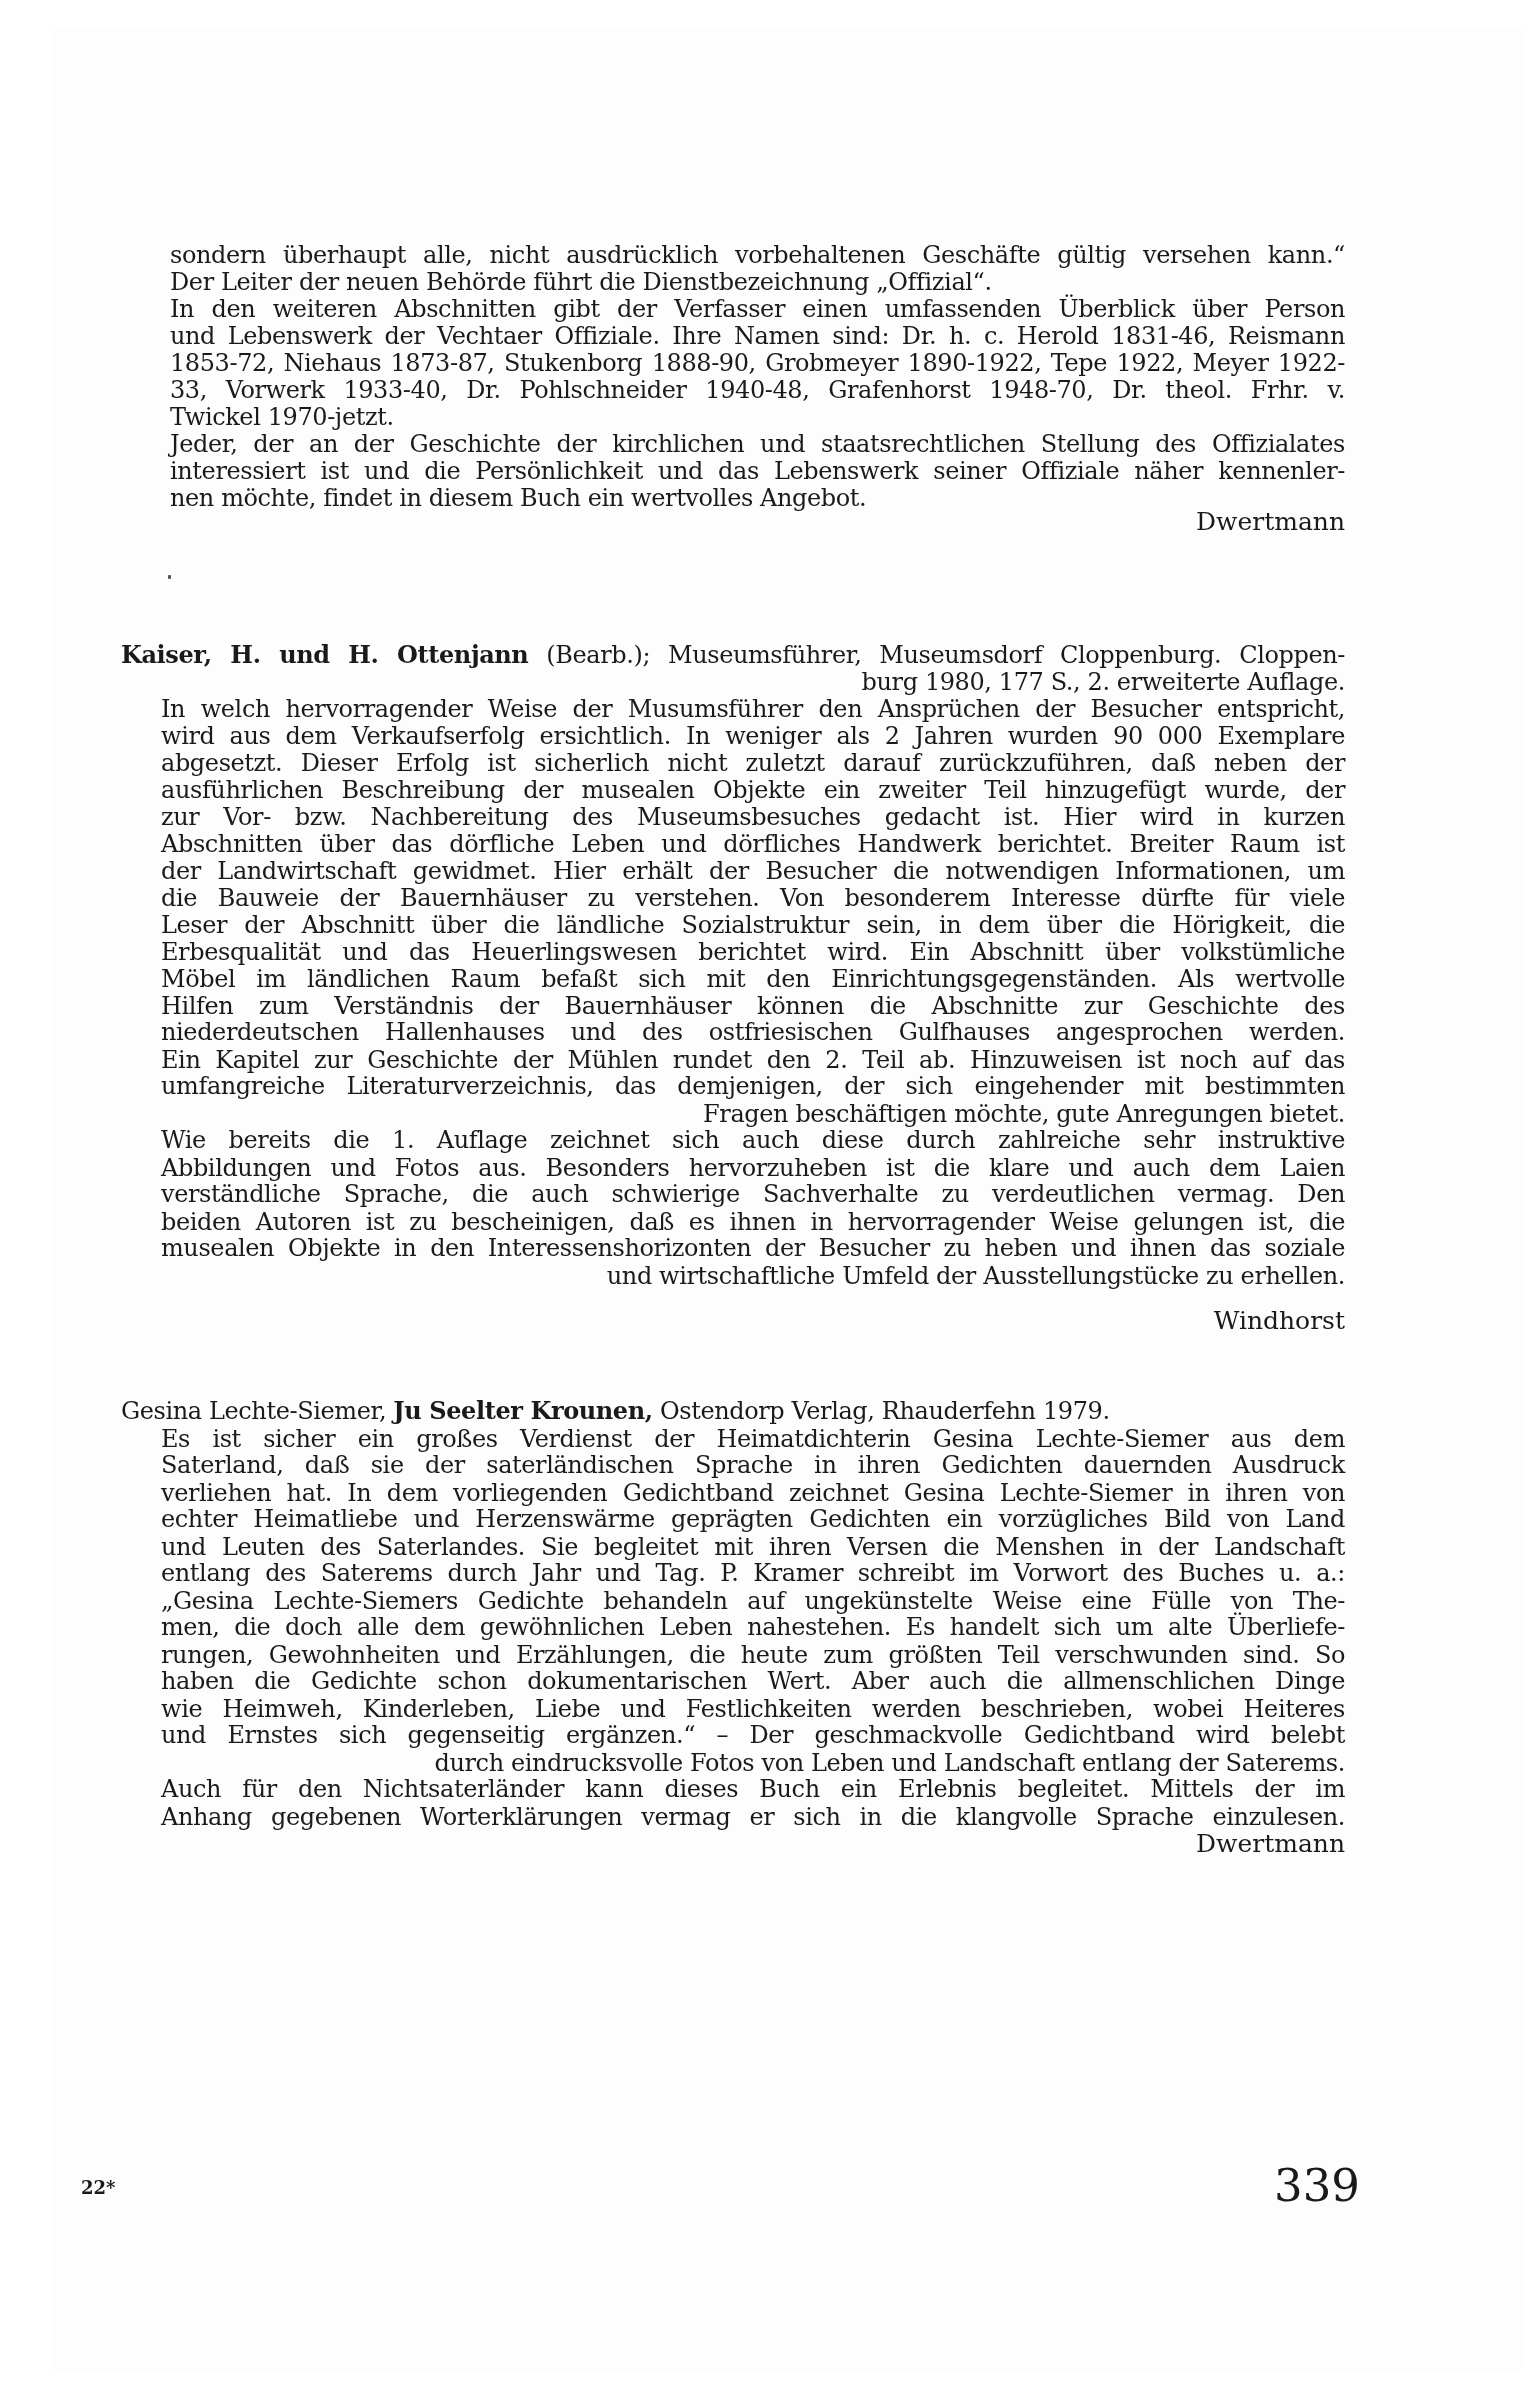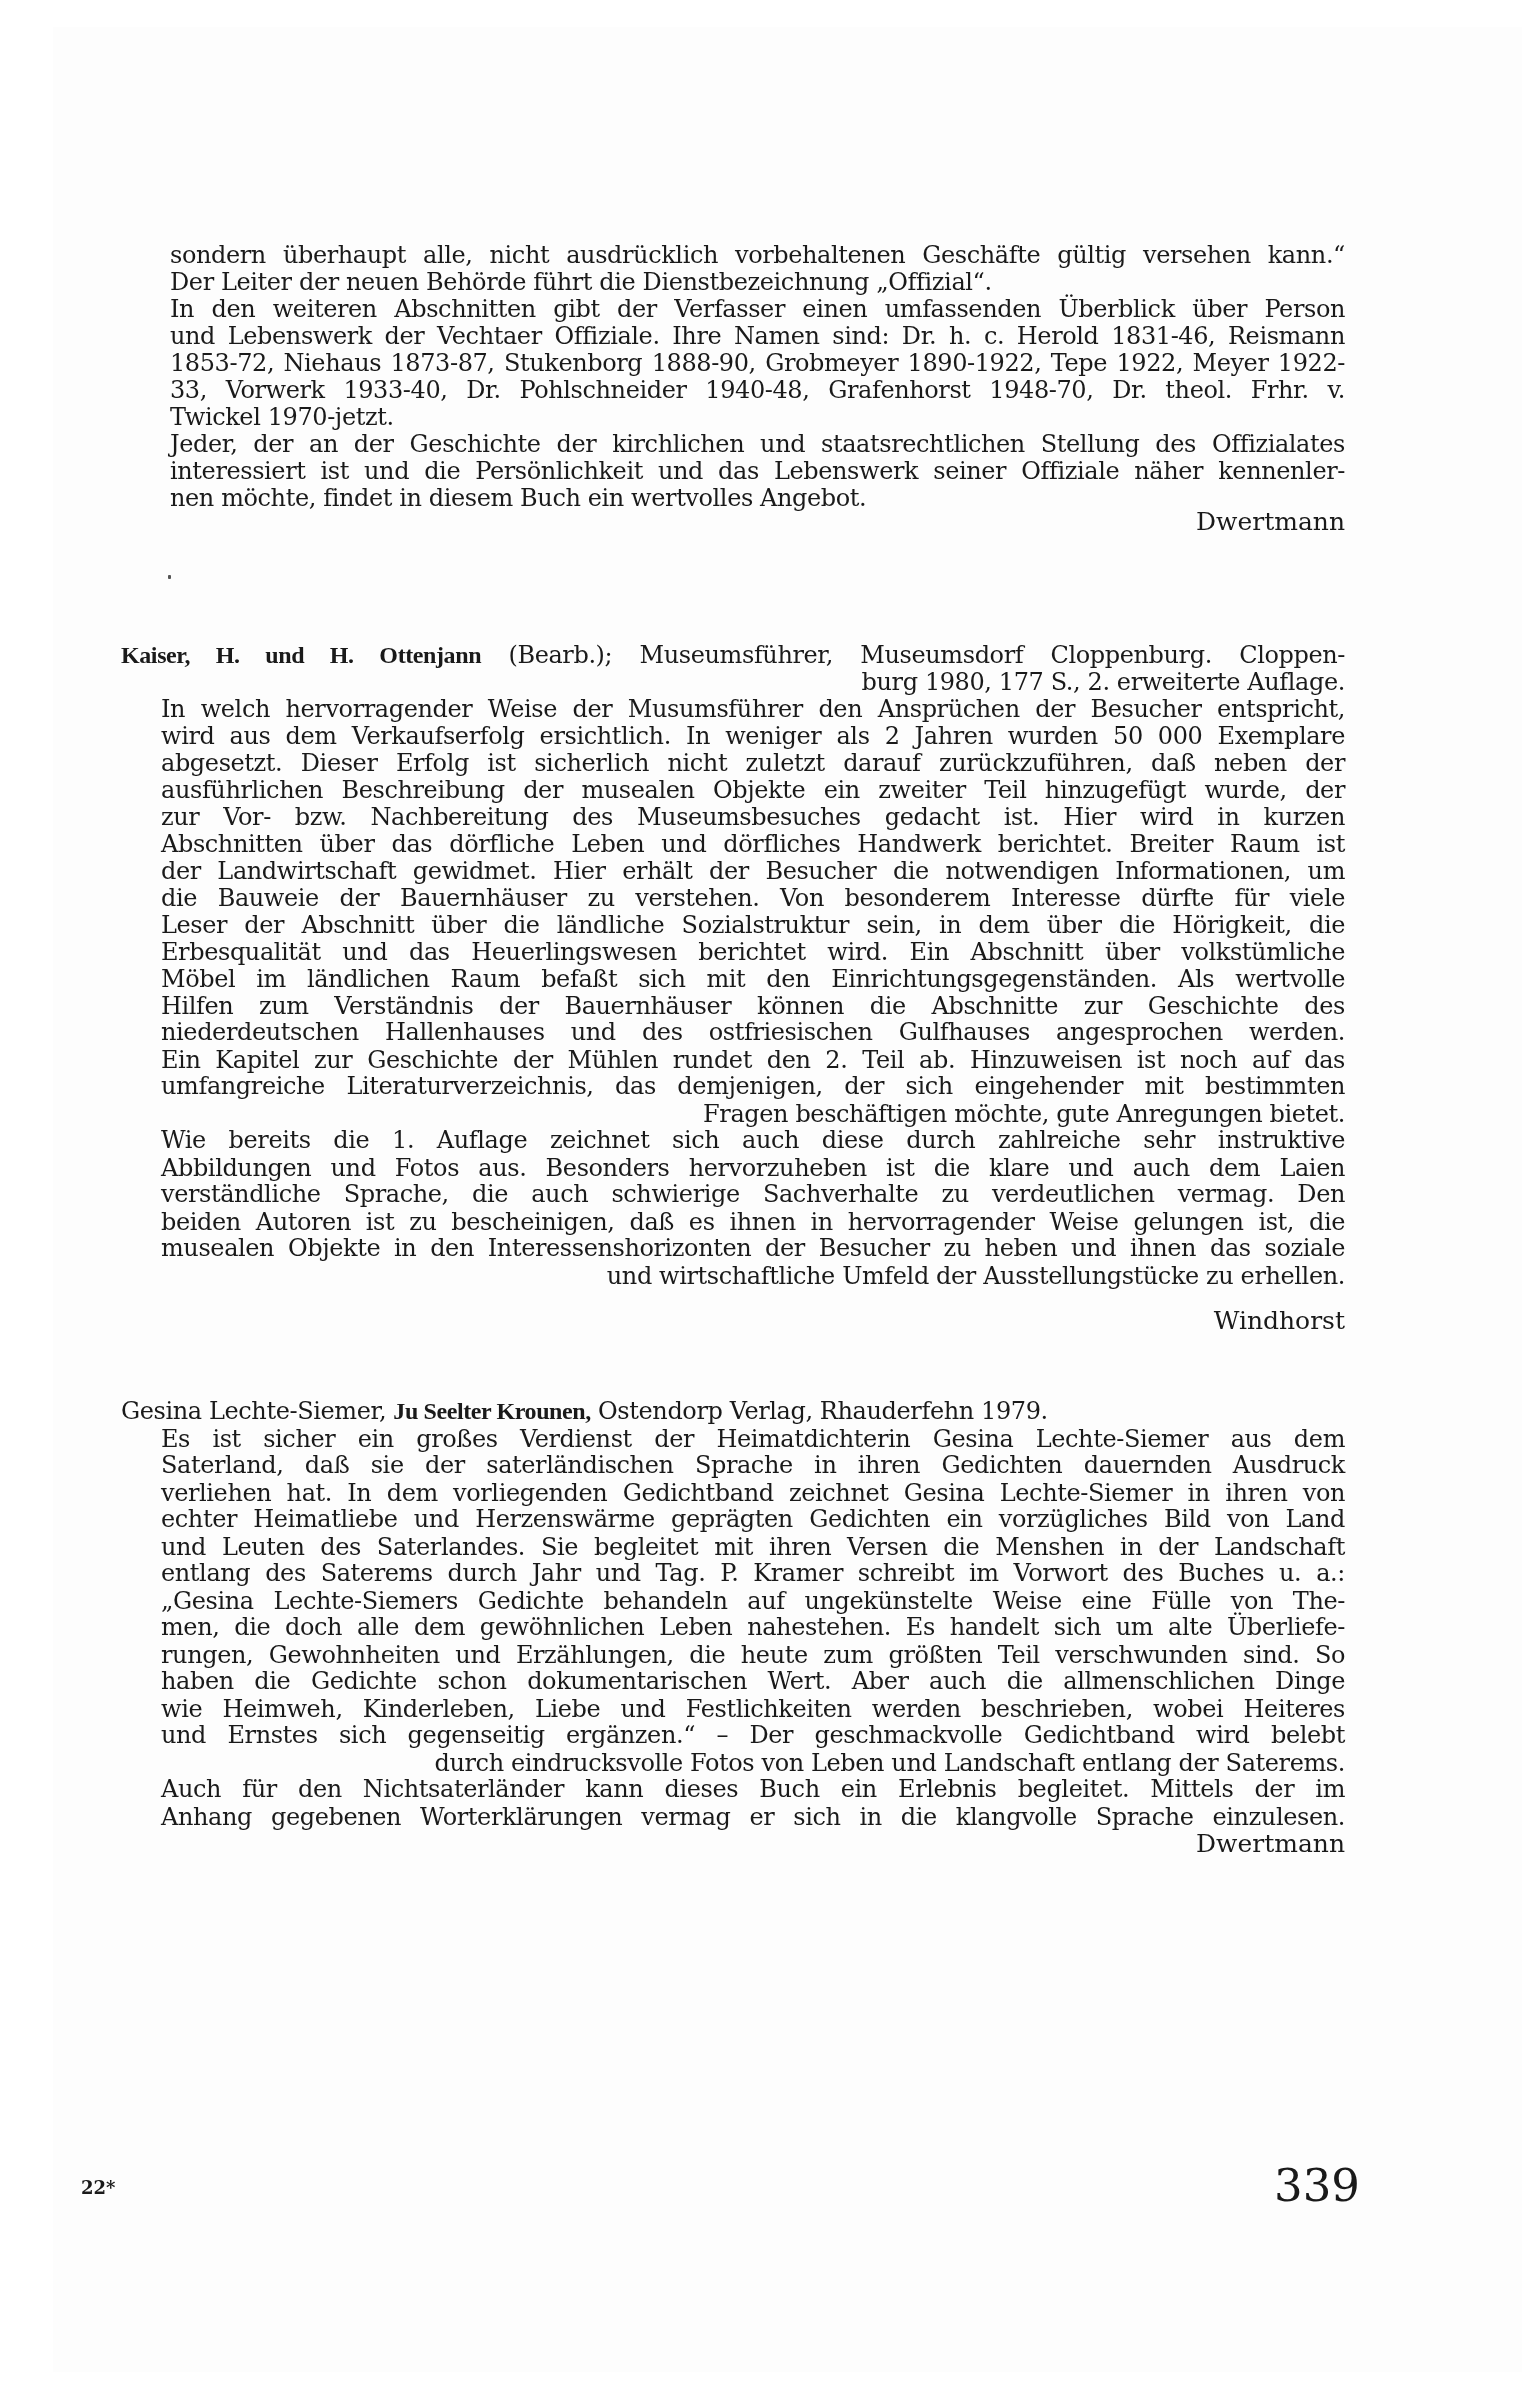"Kaiser, H. und H. Ottenjann" .b { font-family: Liberation Serif, serif -> none }
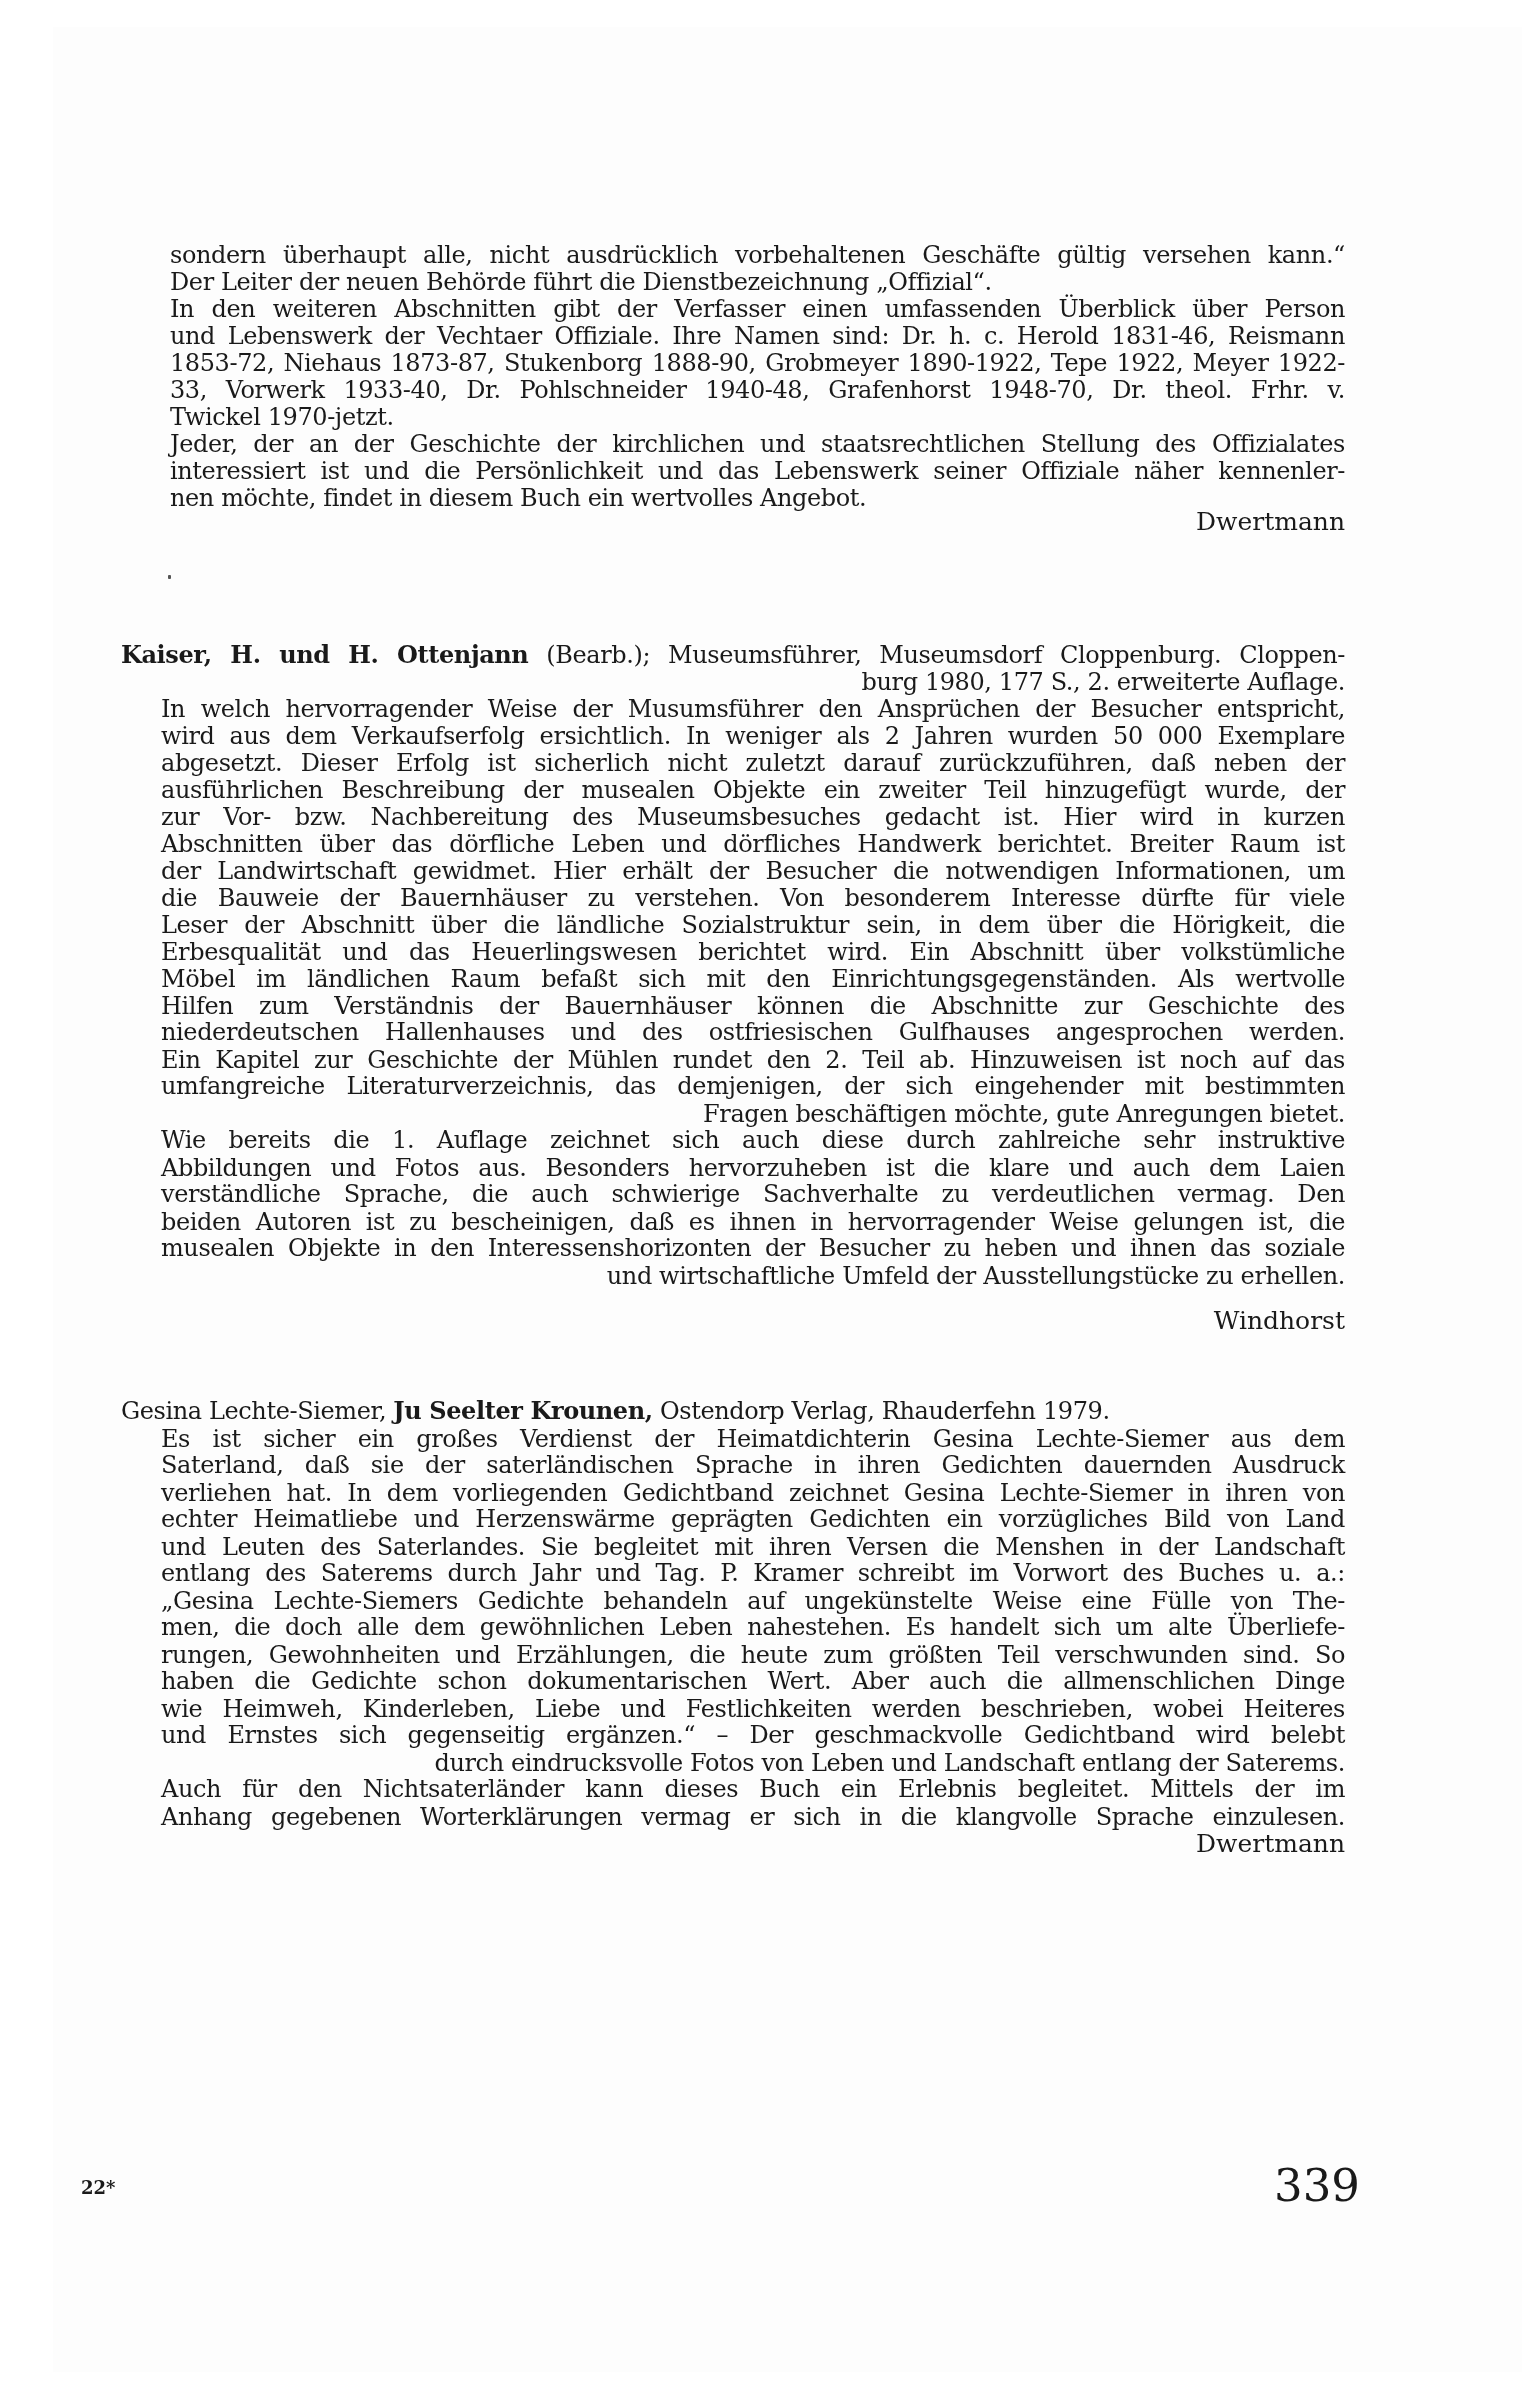"wird aus dem Verkaufserfolg ersichtlich." div.line { text: 50 000 -> 90 000 }
